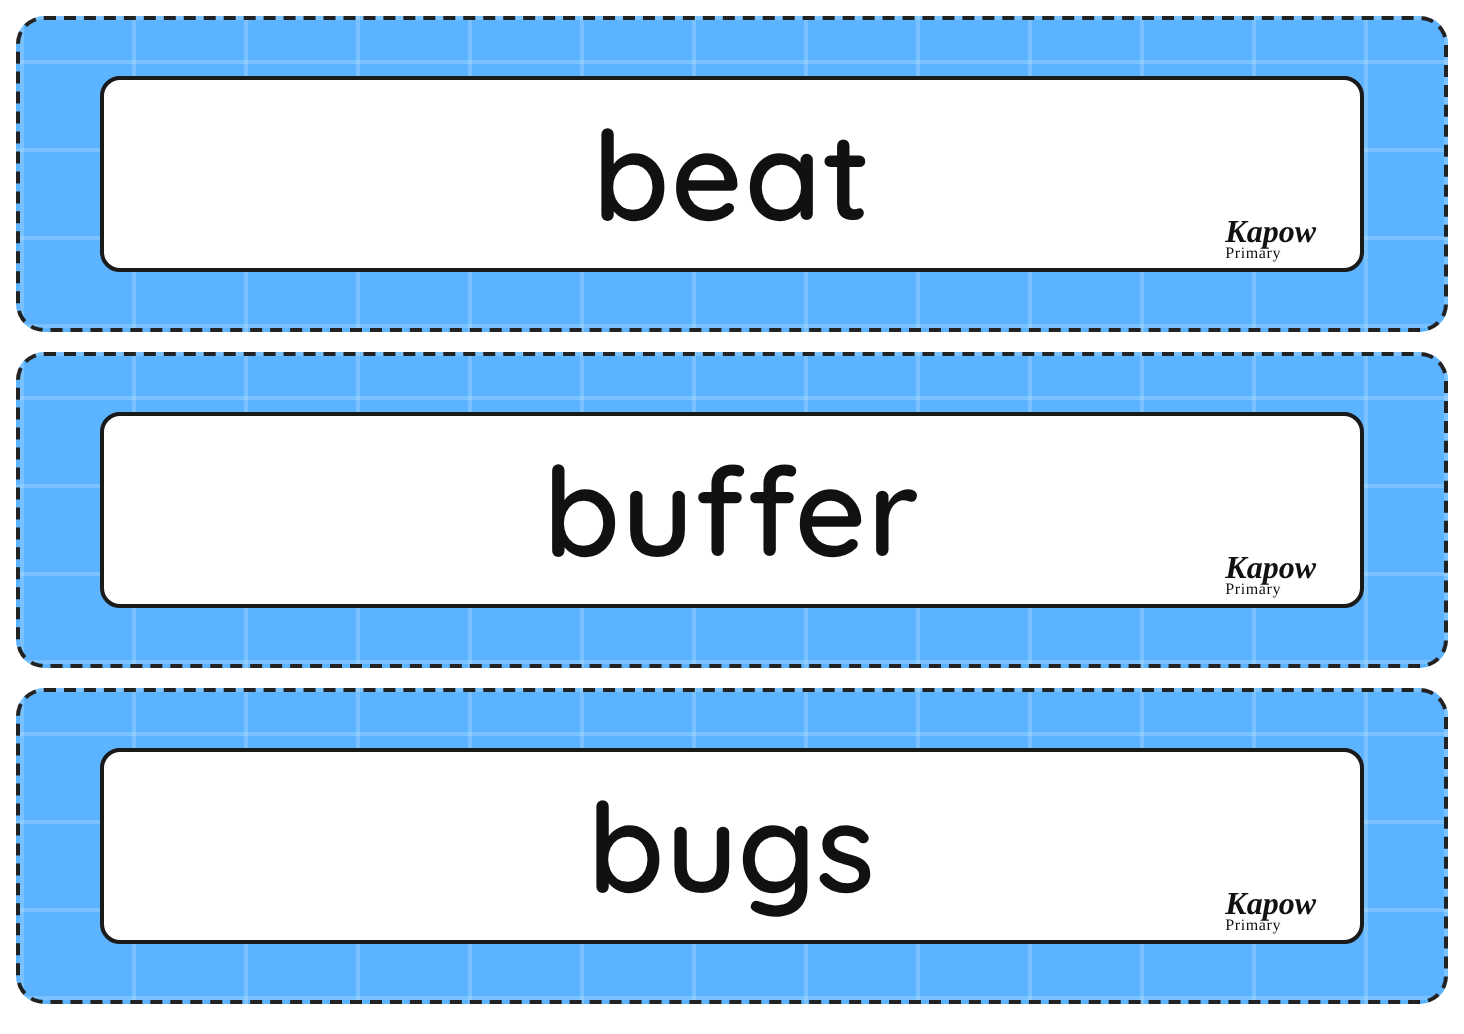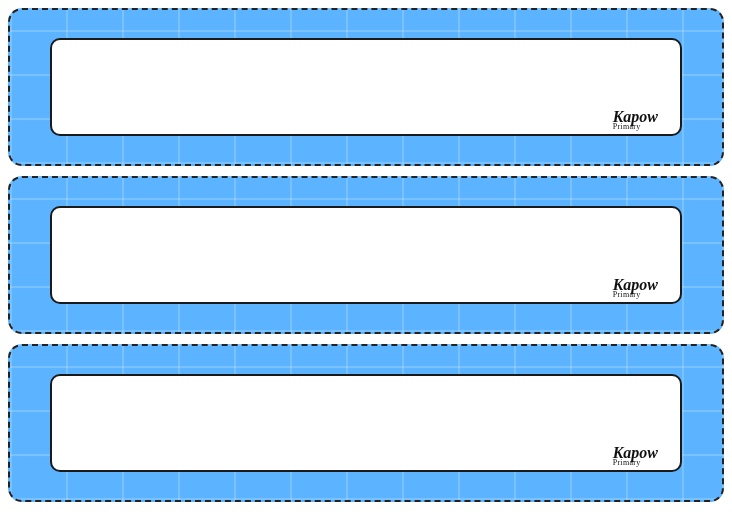"beat" span.word { html: none -> <span>beat</span> }
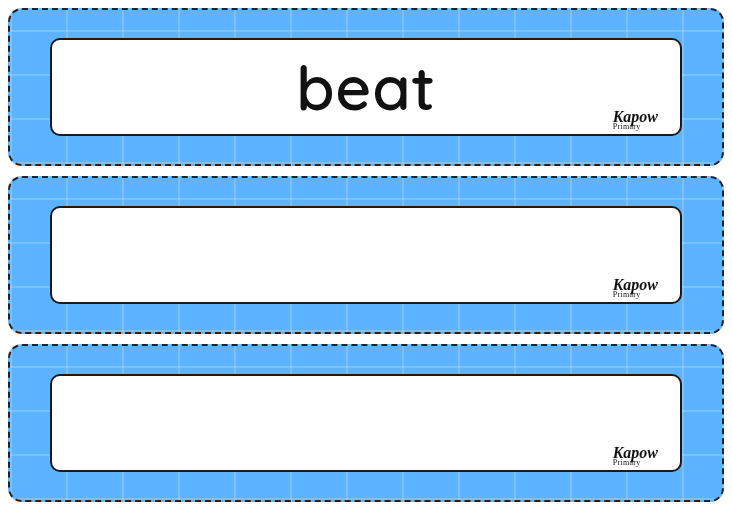"buffer" span.word { html: none -> <span>buffer</span> }
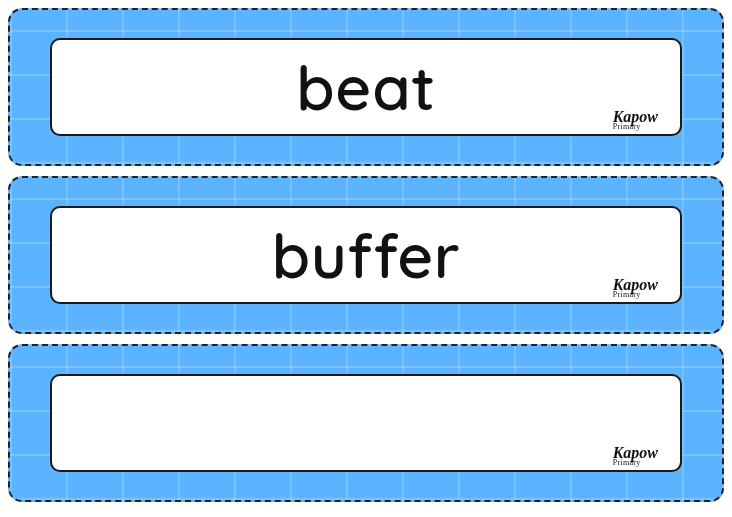"bugs" span.word { html: none -> <span>bugs</span> }
